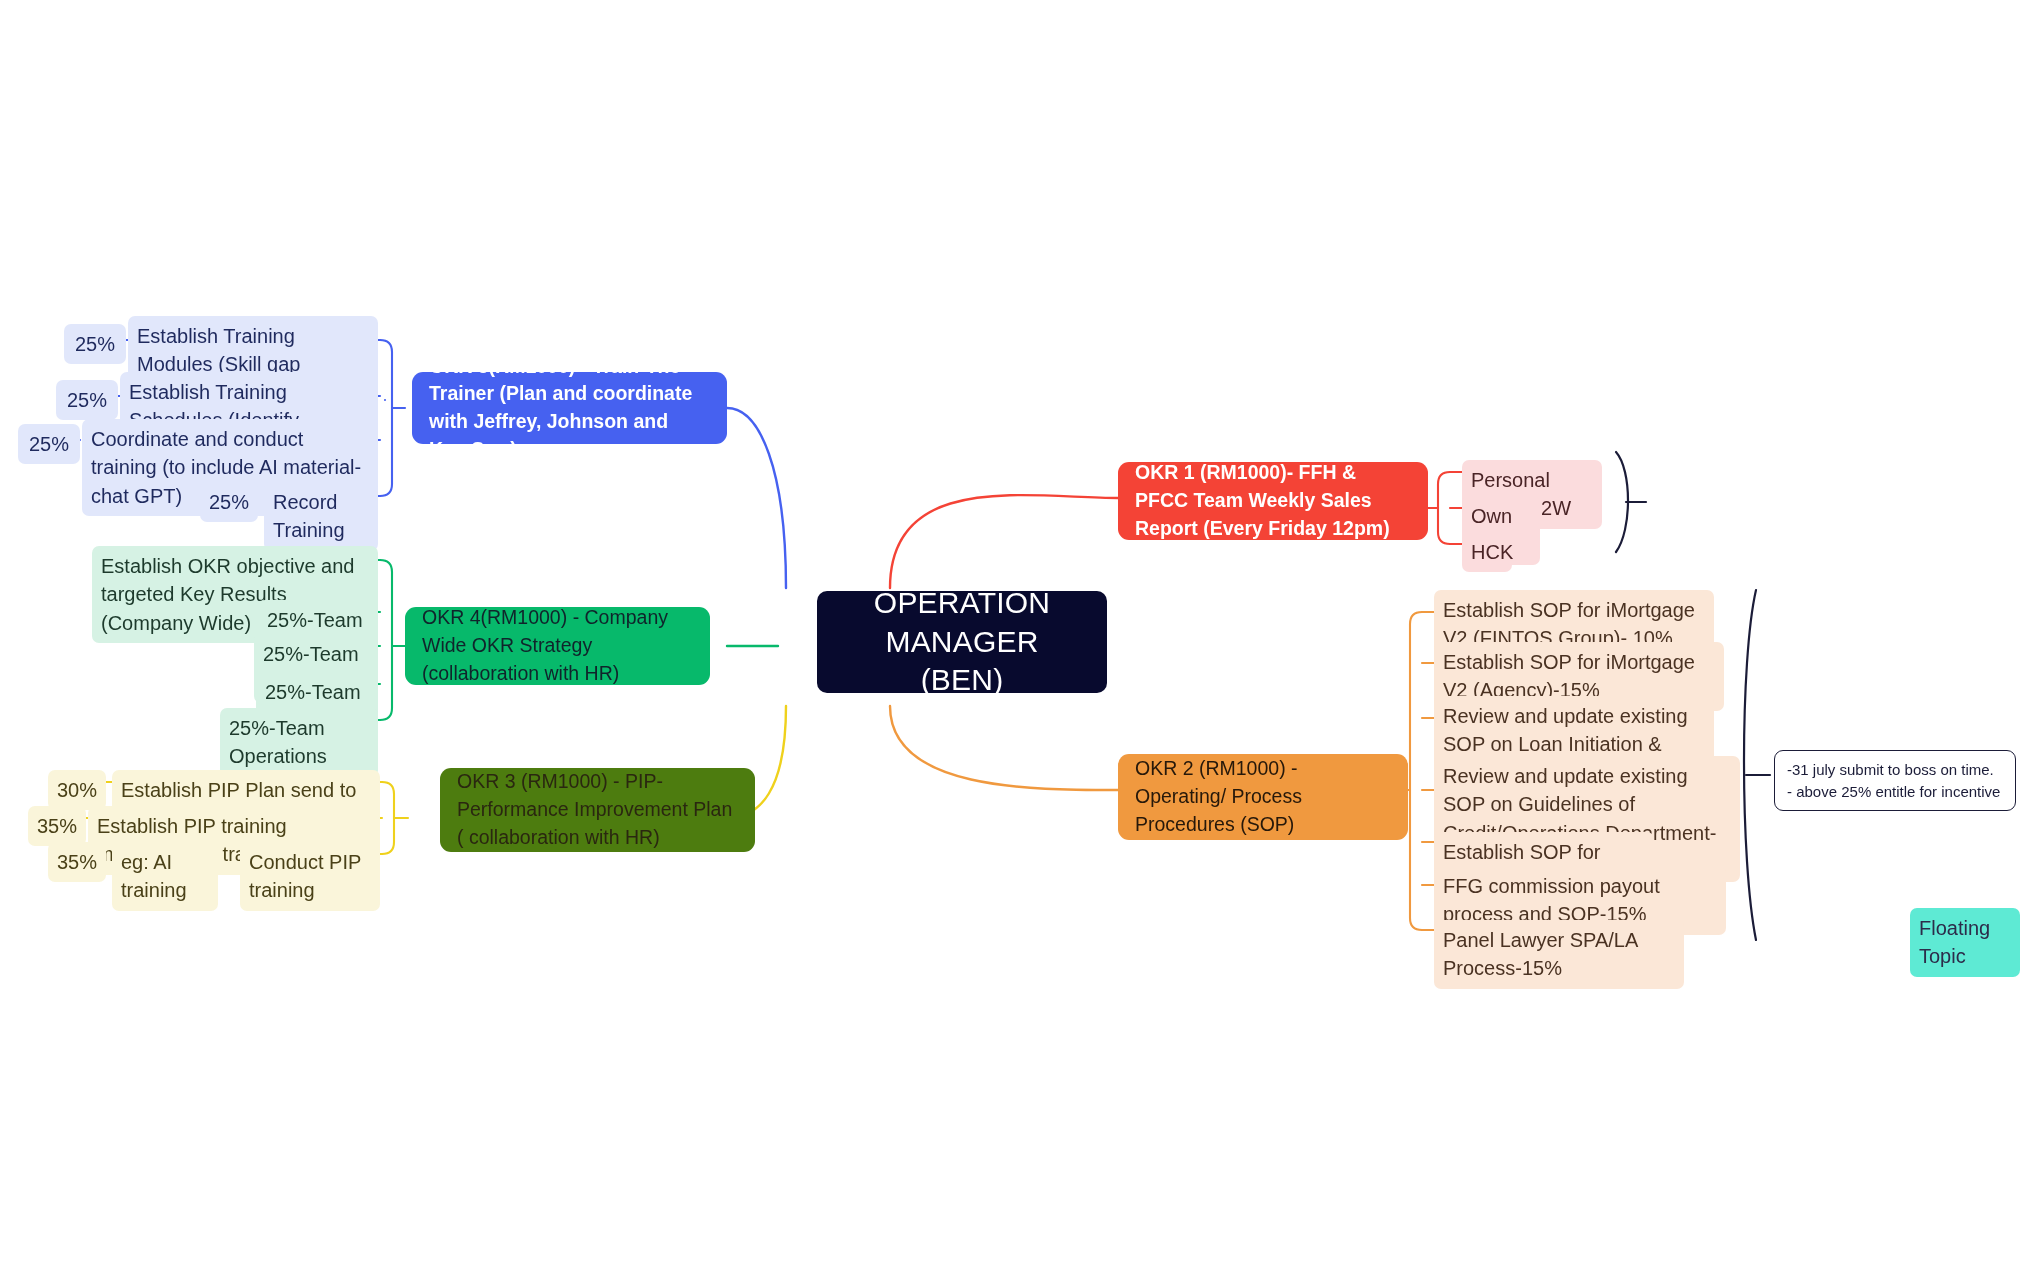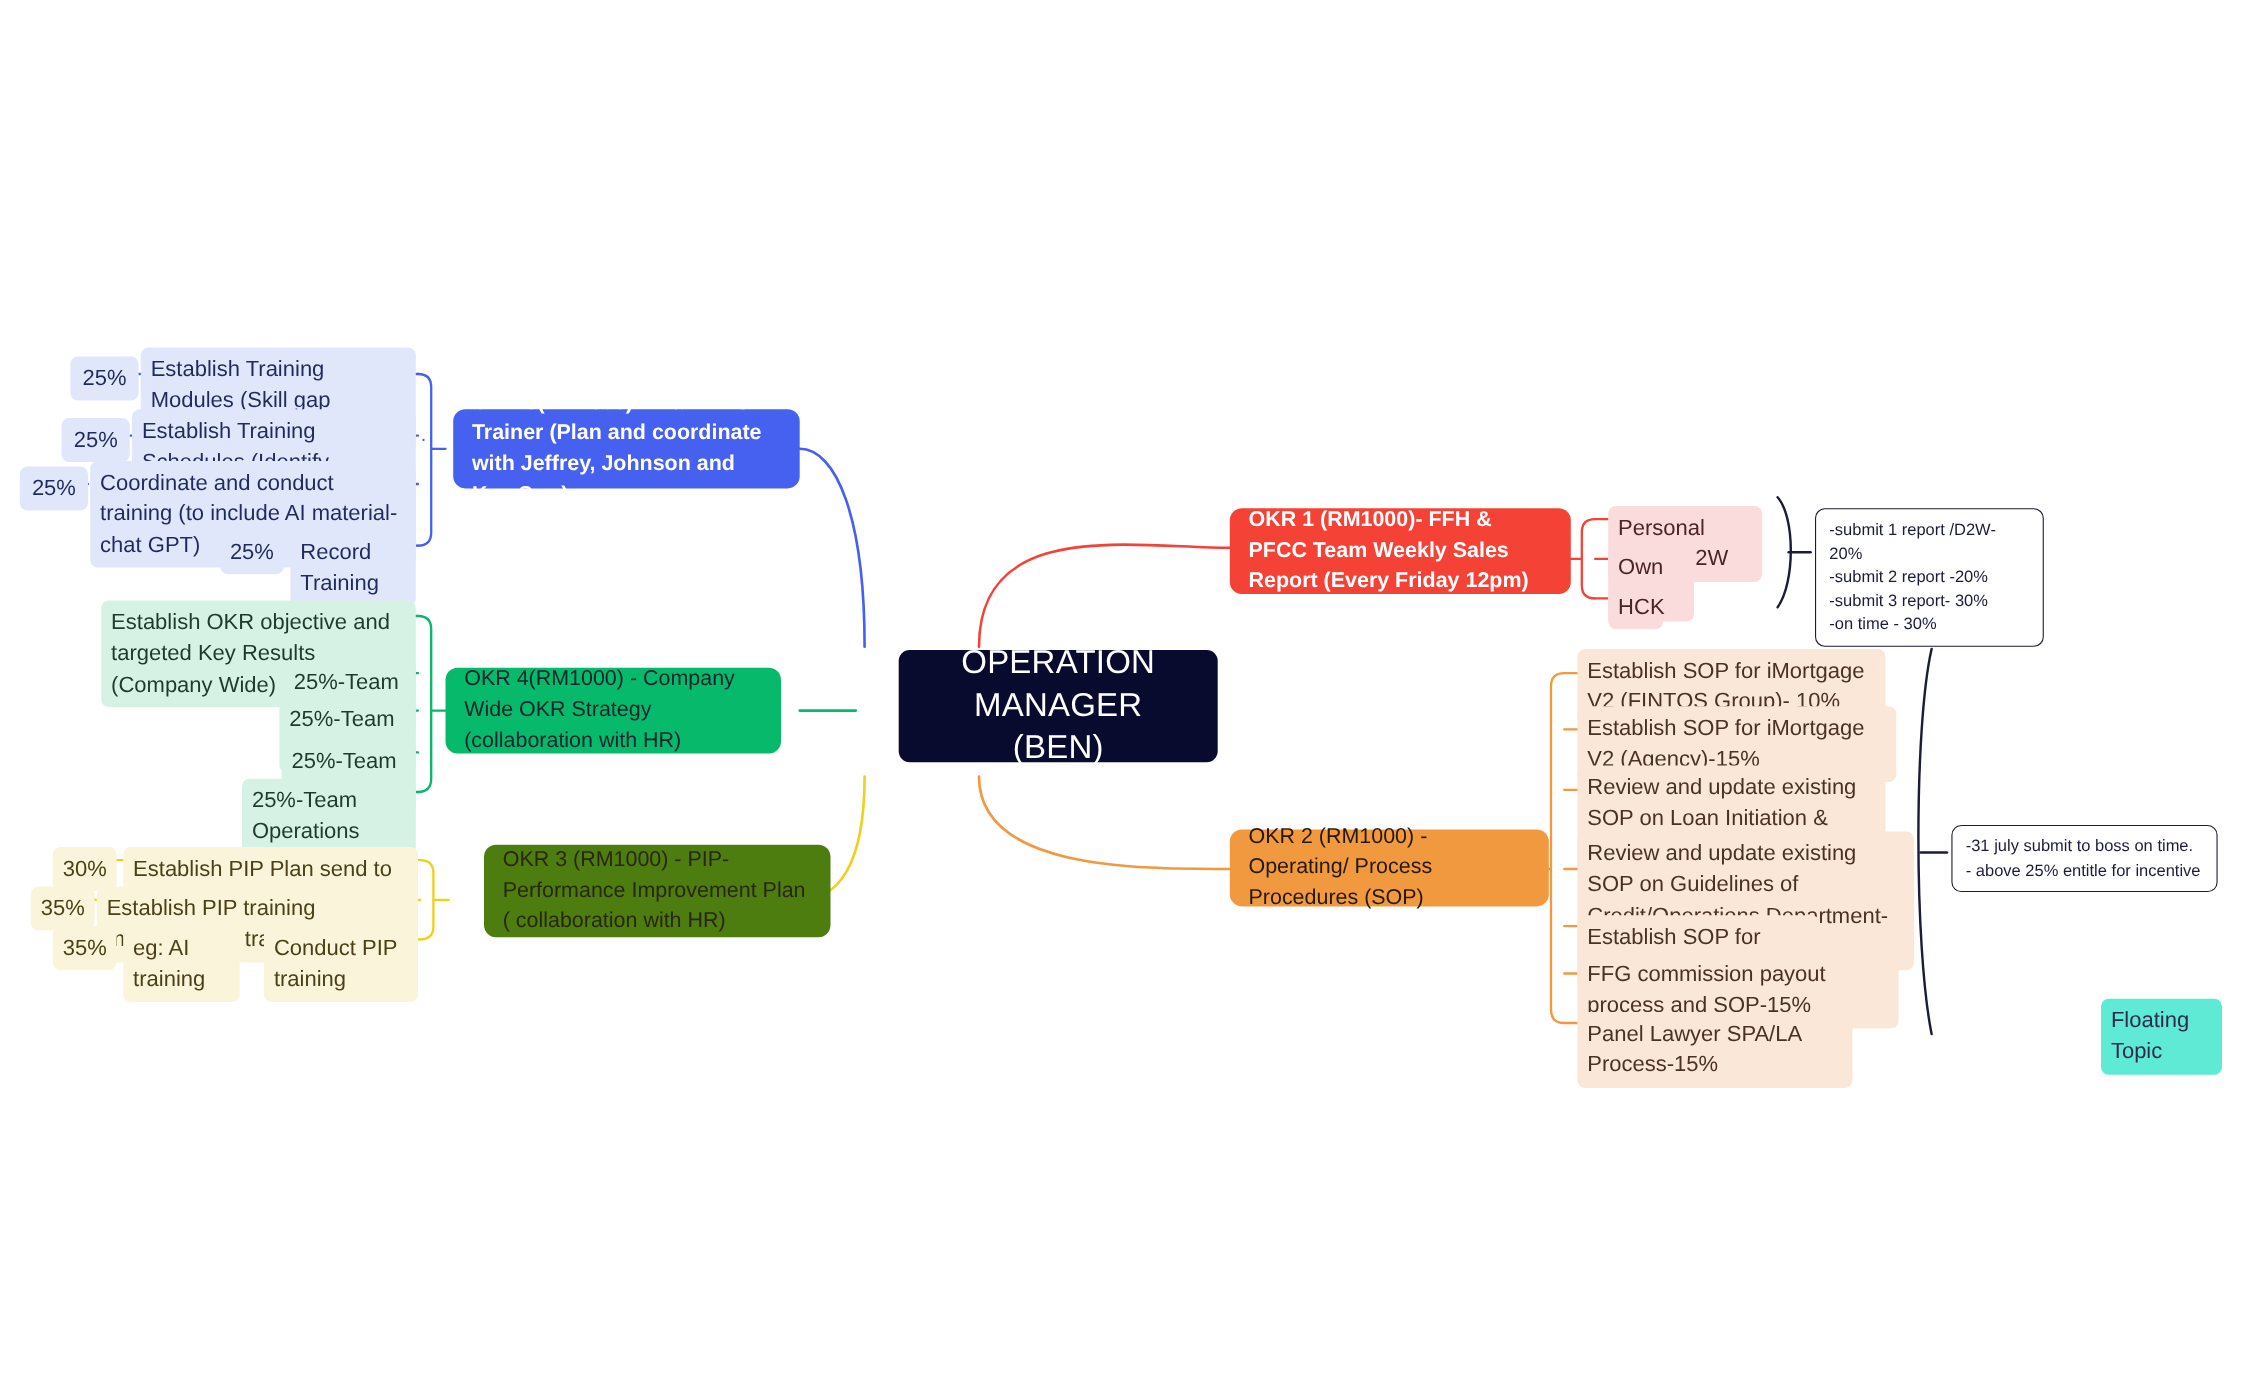"-submit 1 report /D2W- 20%" div.callout { html: <div>-submit 1 report /D2W- 20% -submit 2 report -20% -submit 3 report- 30% -on time - 30%</div> -> none }
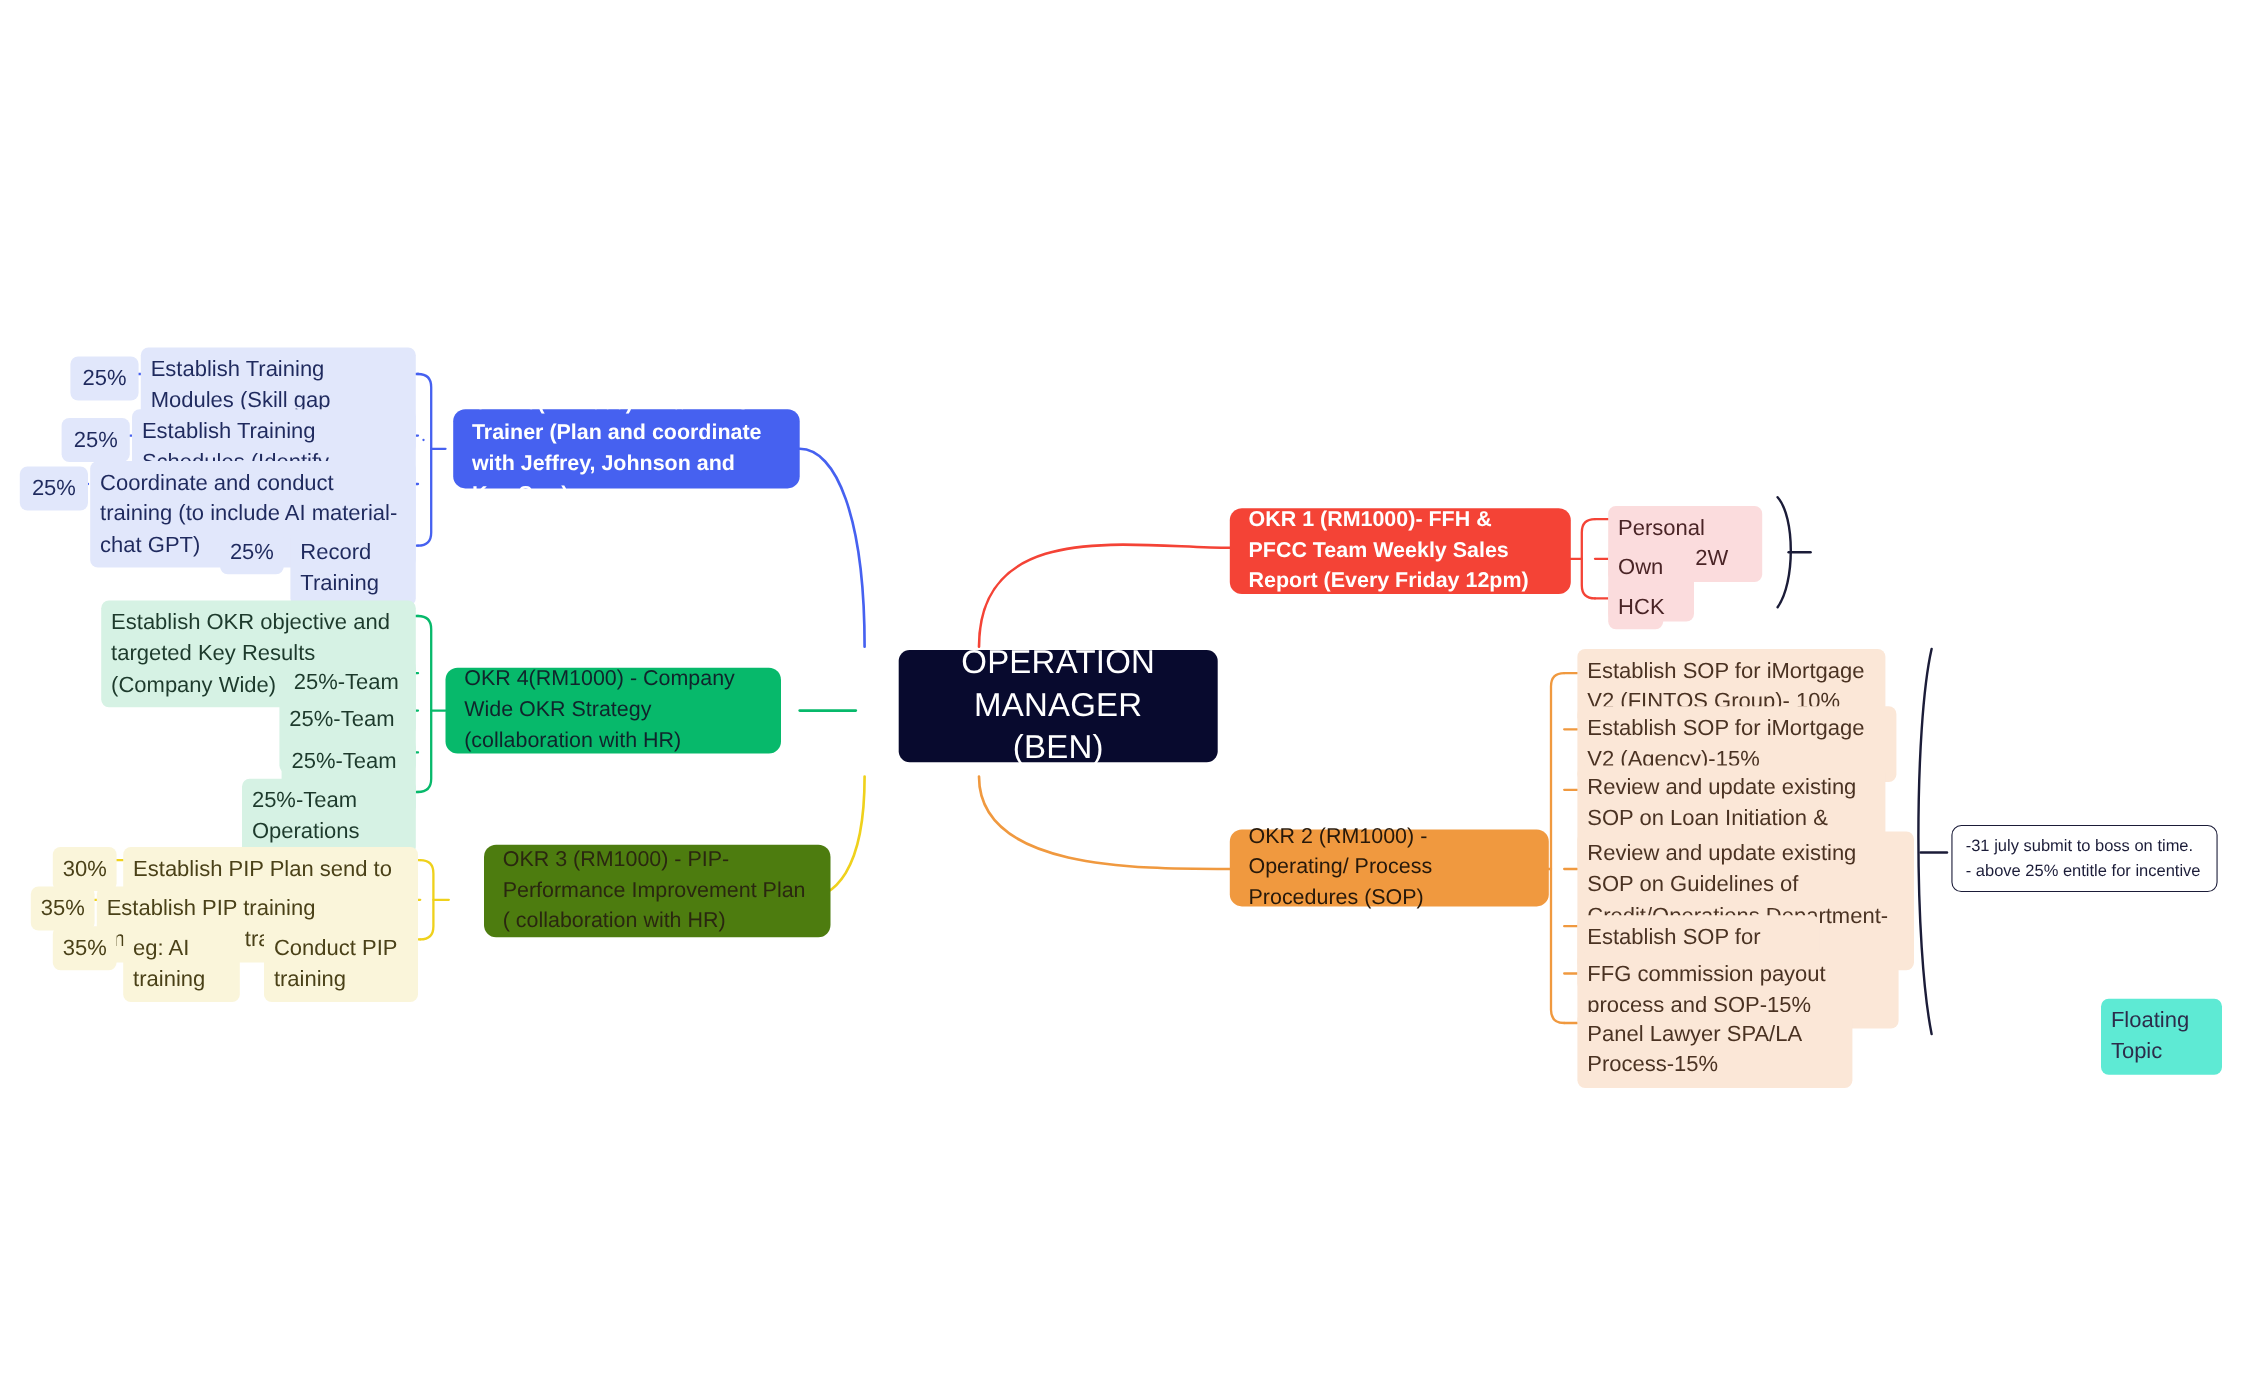"OKR 2 (RM1000) - Operating/" div.node { height: 70px -> 86px }
